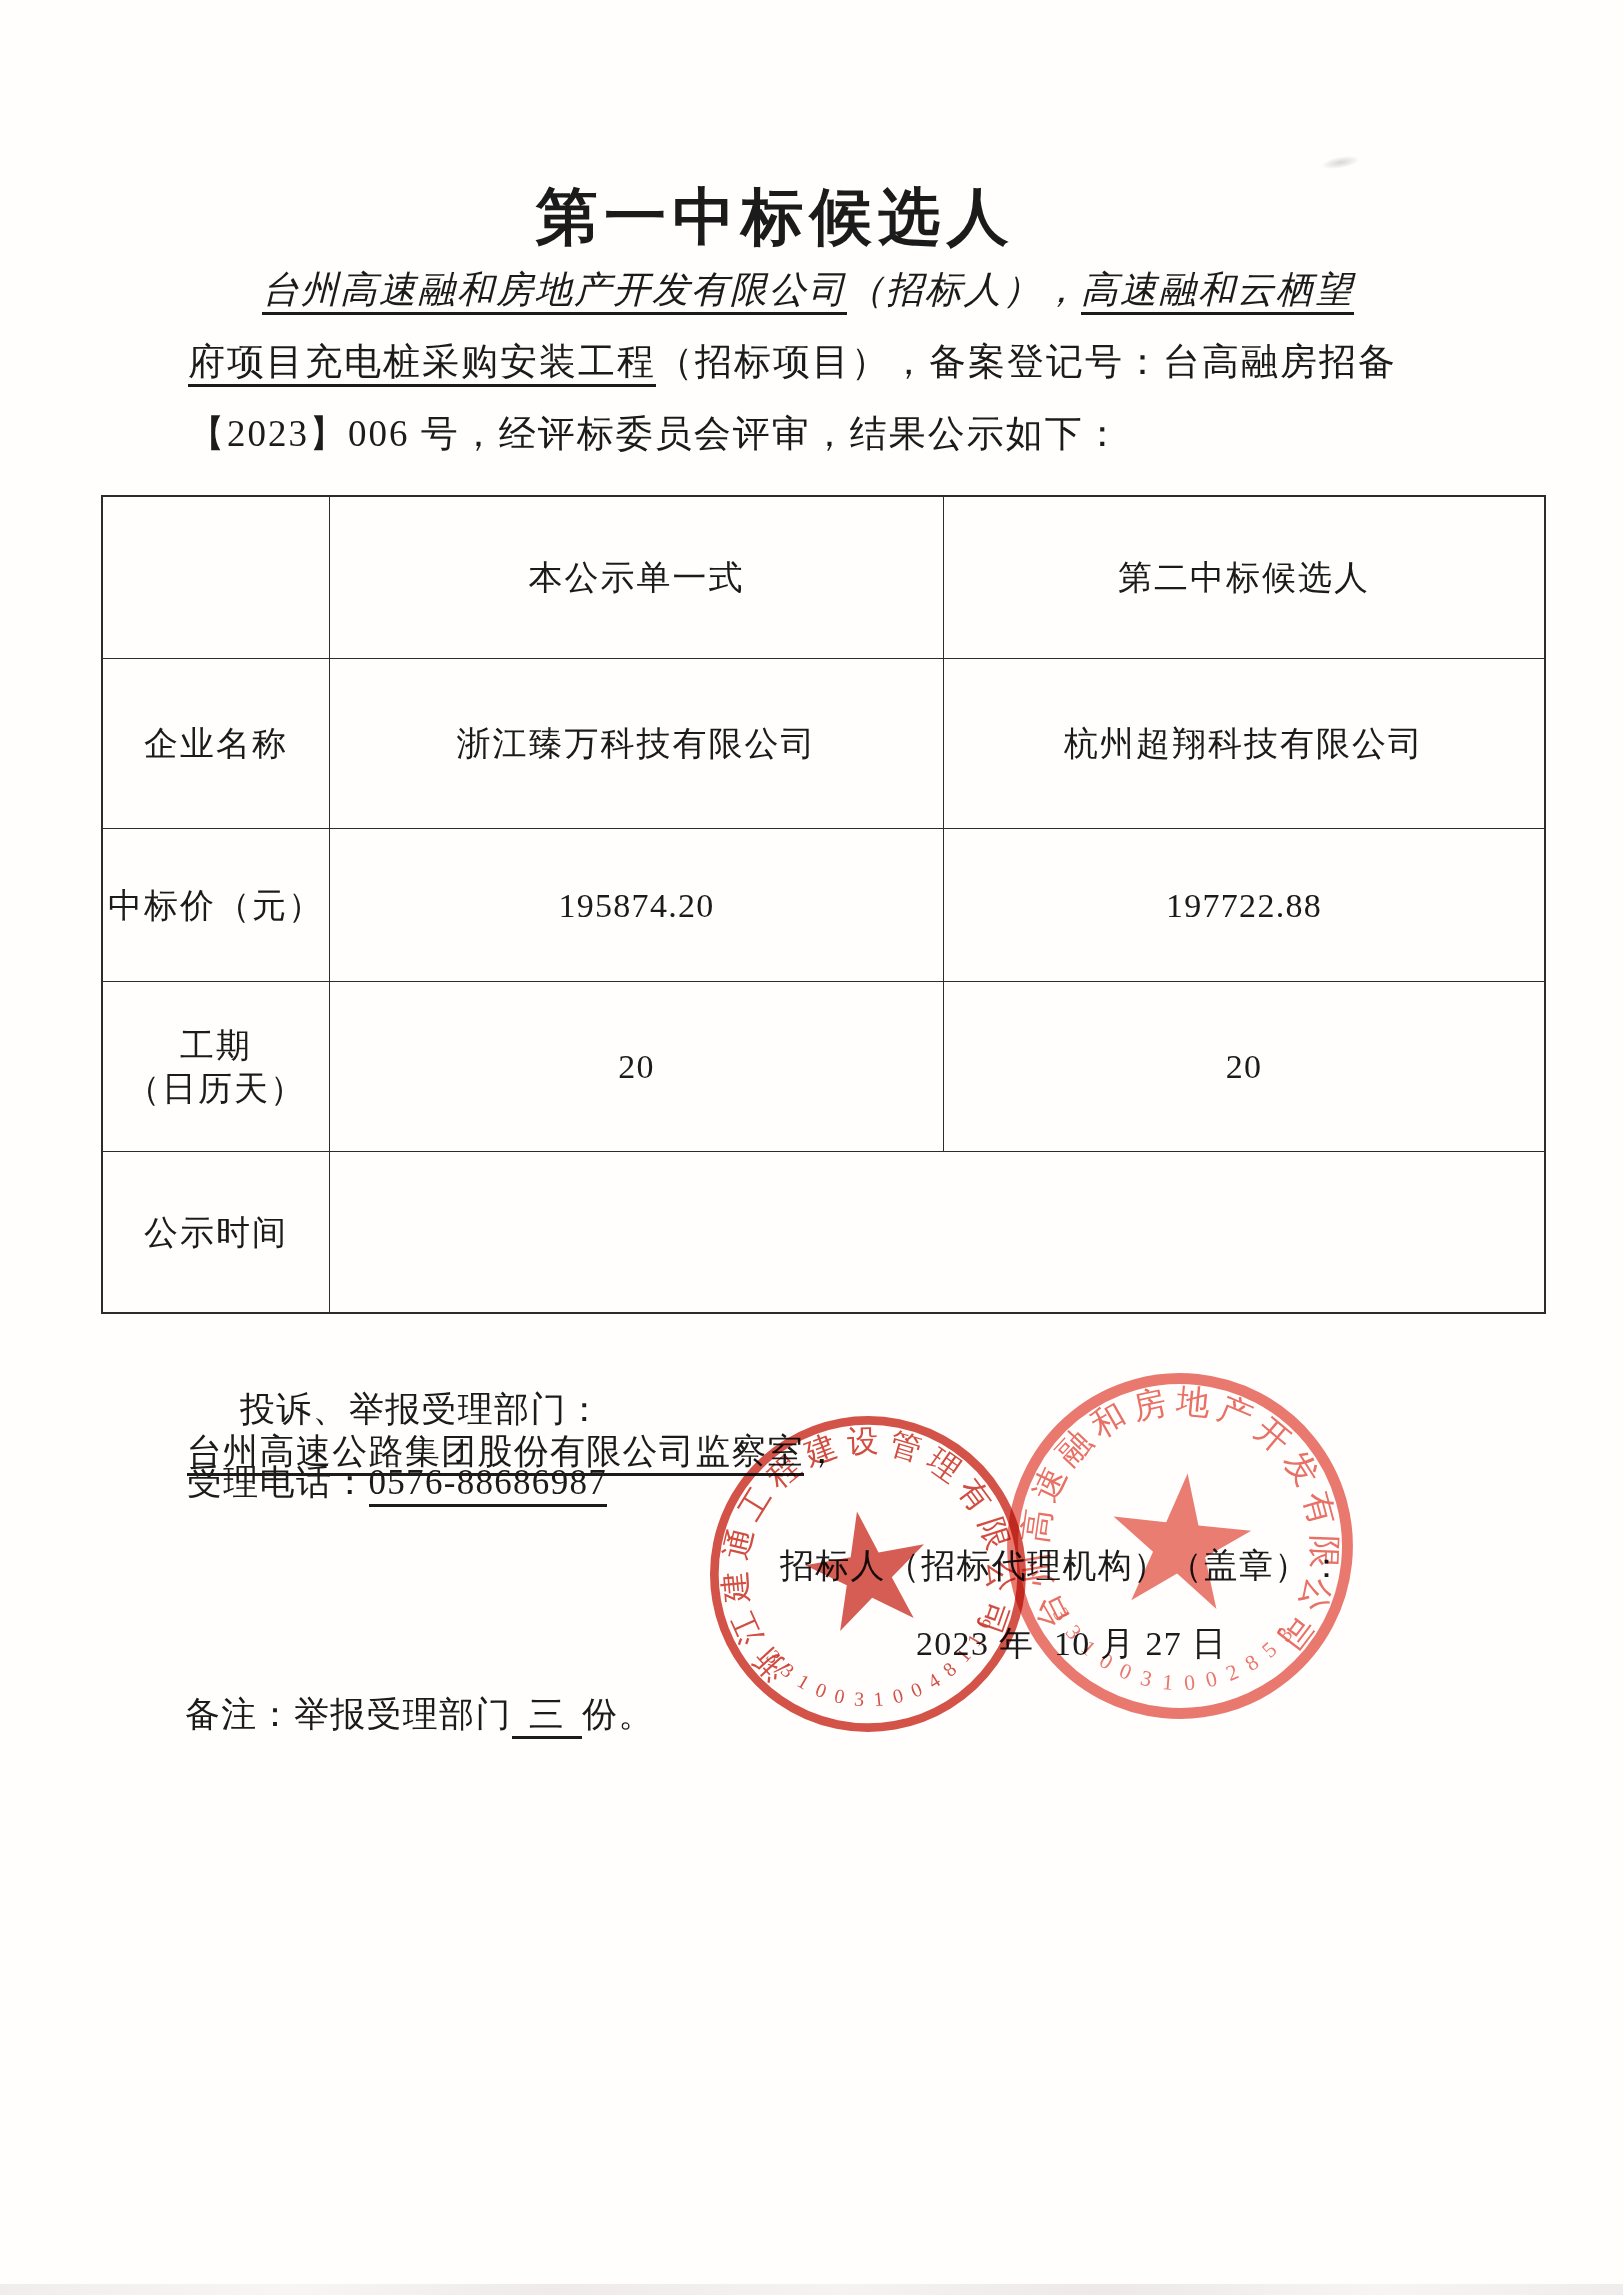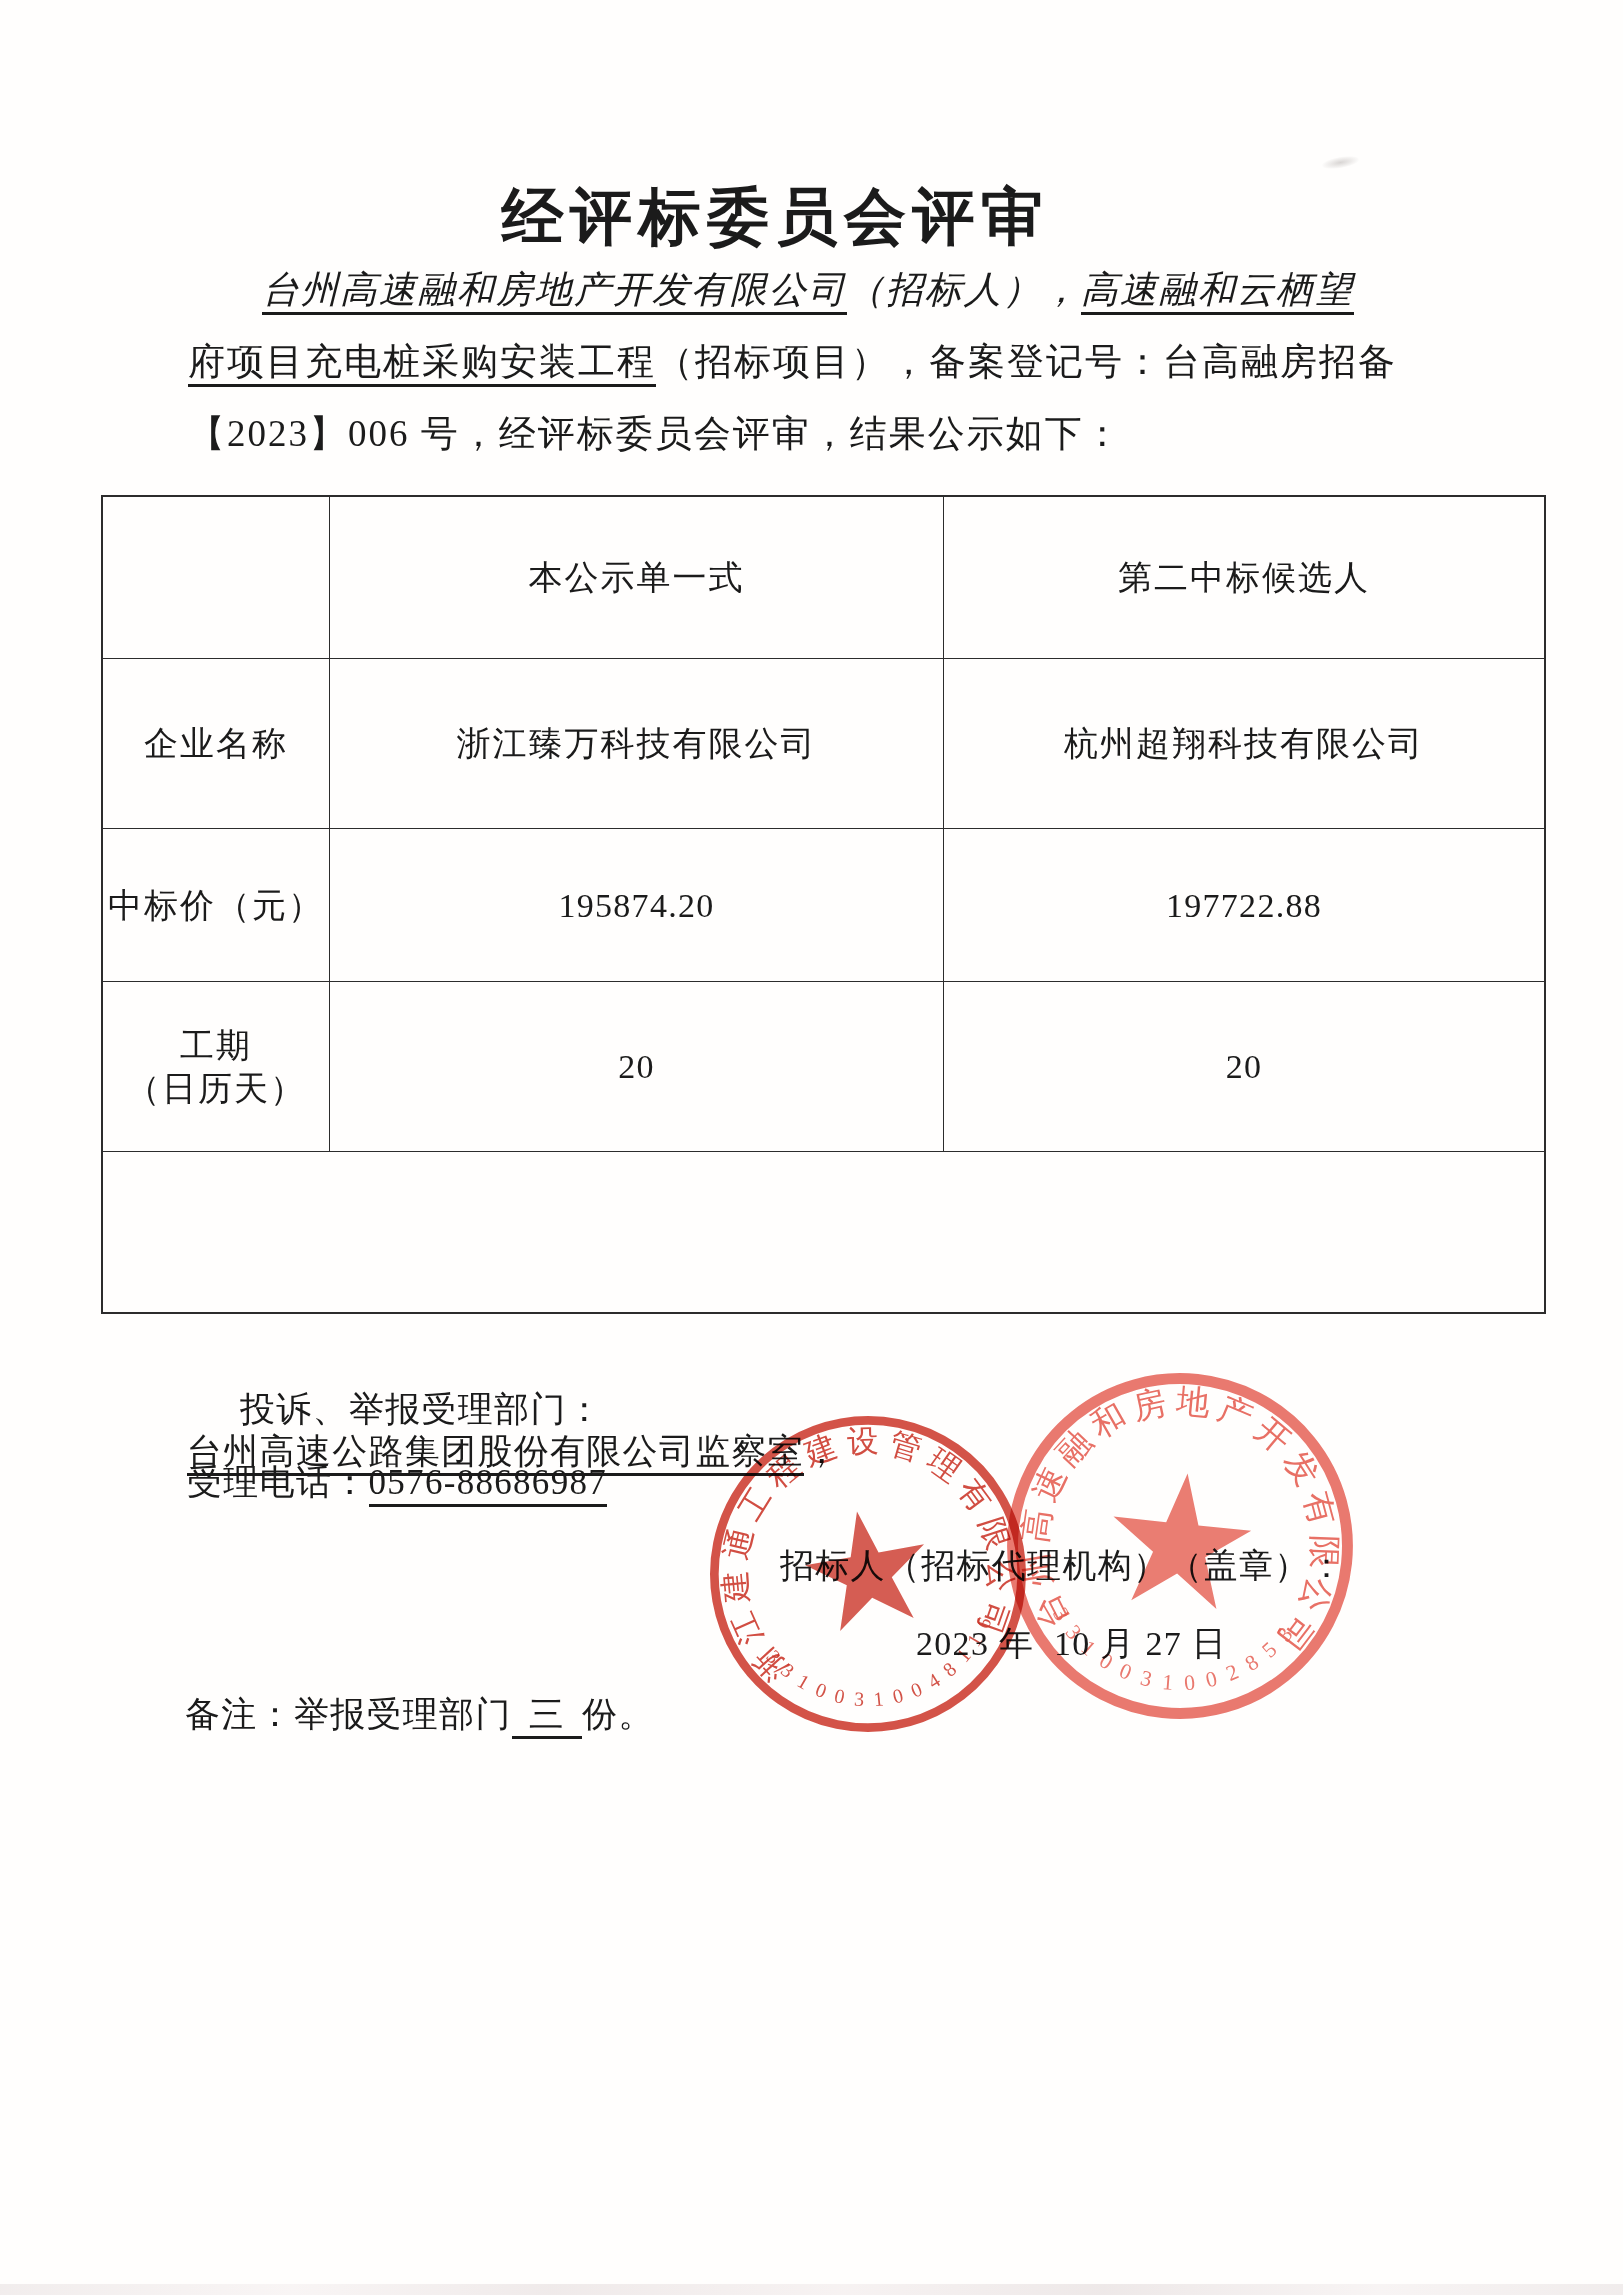"经评标委员会评审" div.abs { text: 经评标委员会评审 -> 第一中标候选人 }
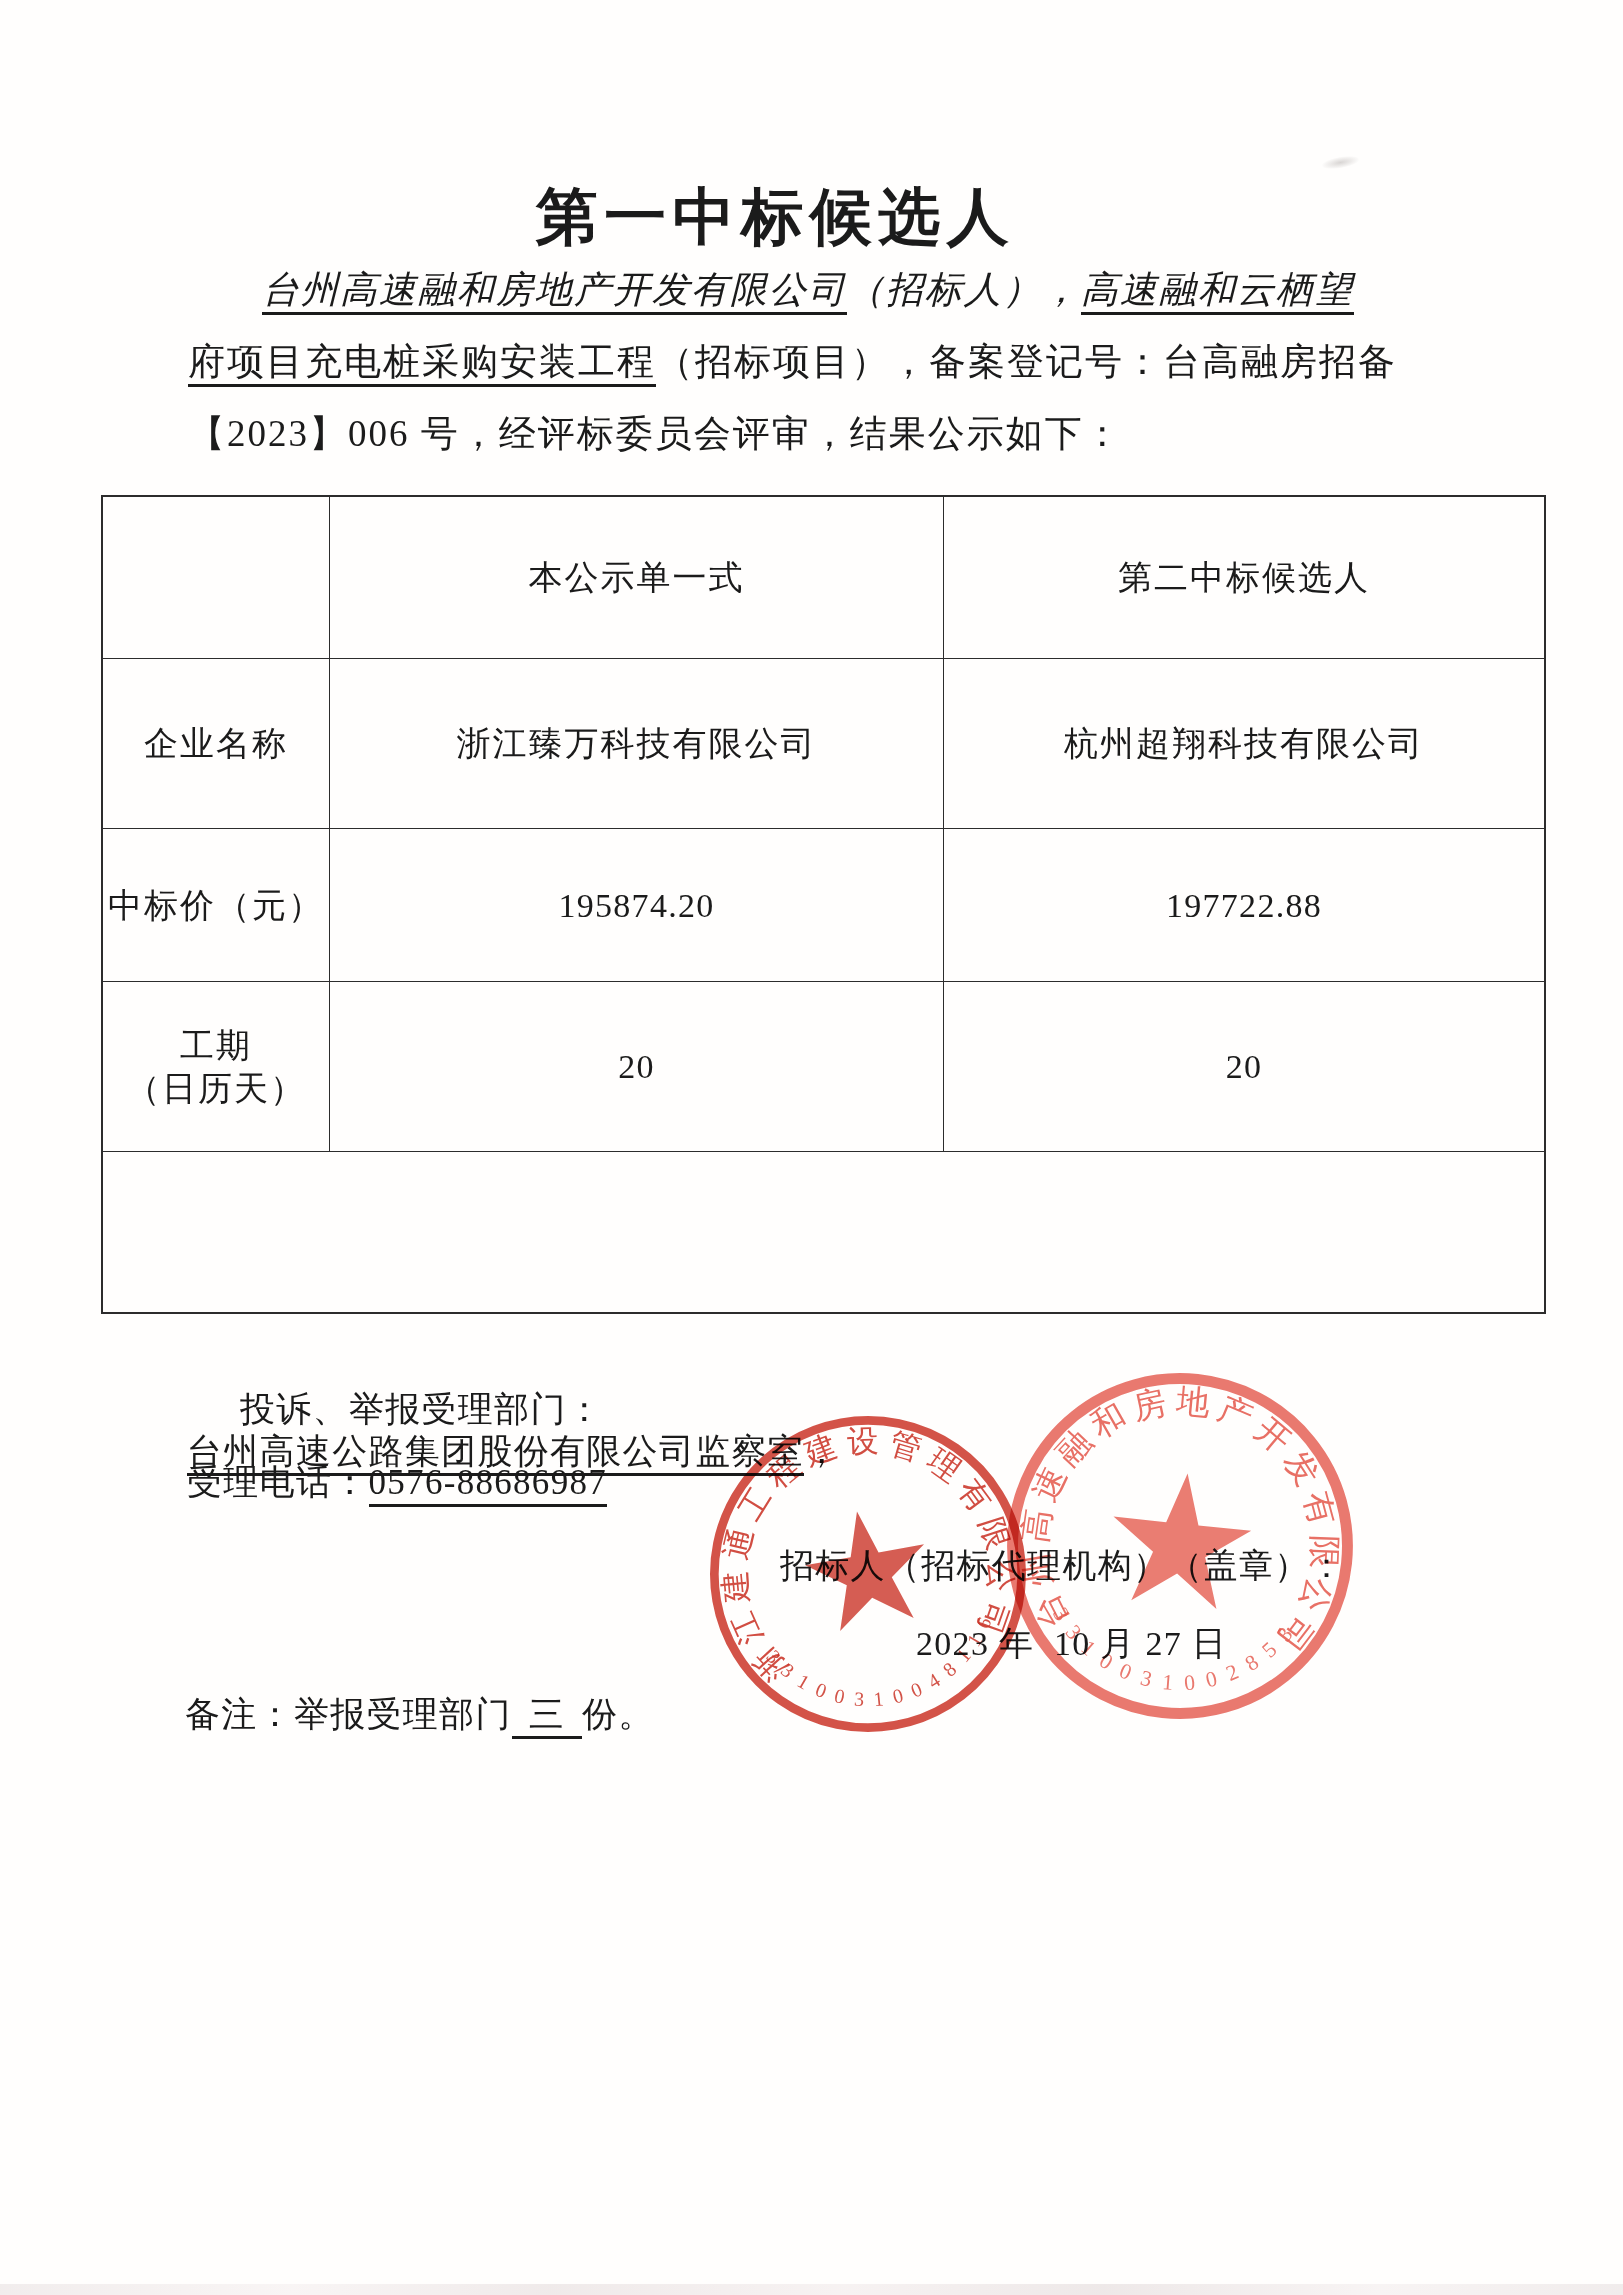"公示时间" div.cell { html: none -> <div>公示时间</div> }
